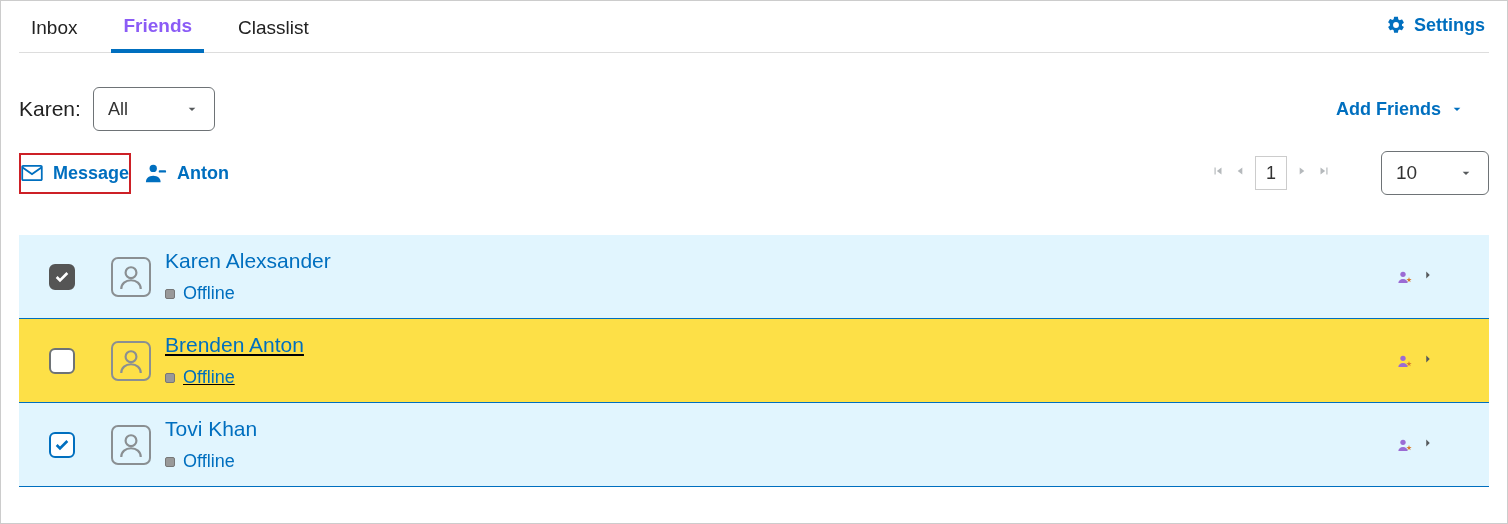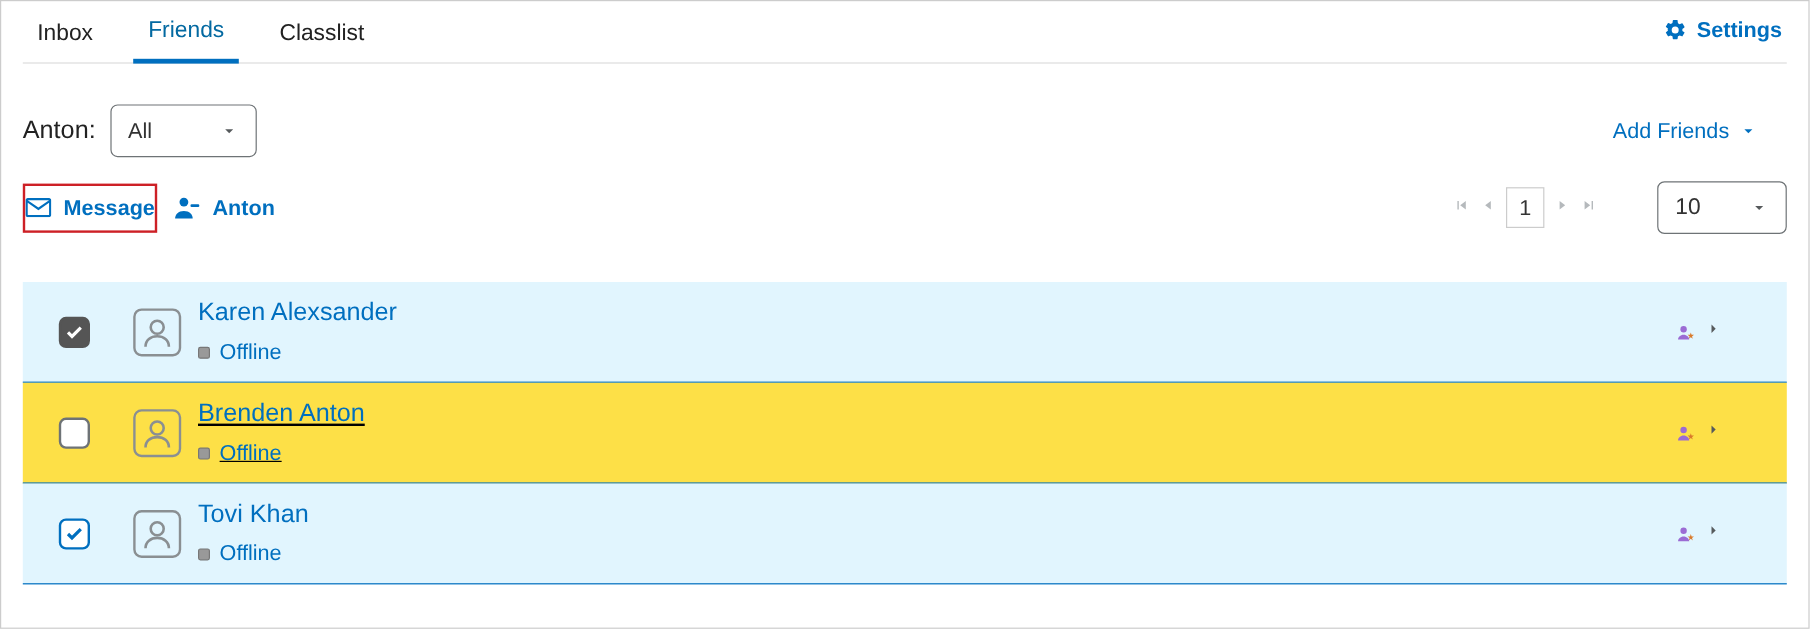"Friends" .tab.active { color: #0369a1 -> #8b5cf6; font-weight: 400 -> 700 }
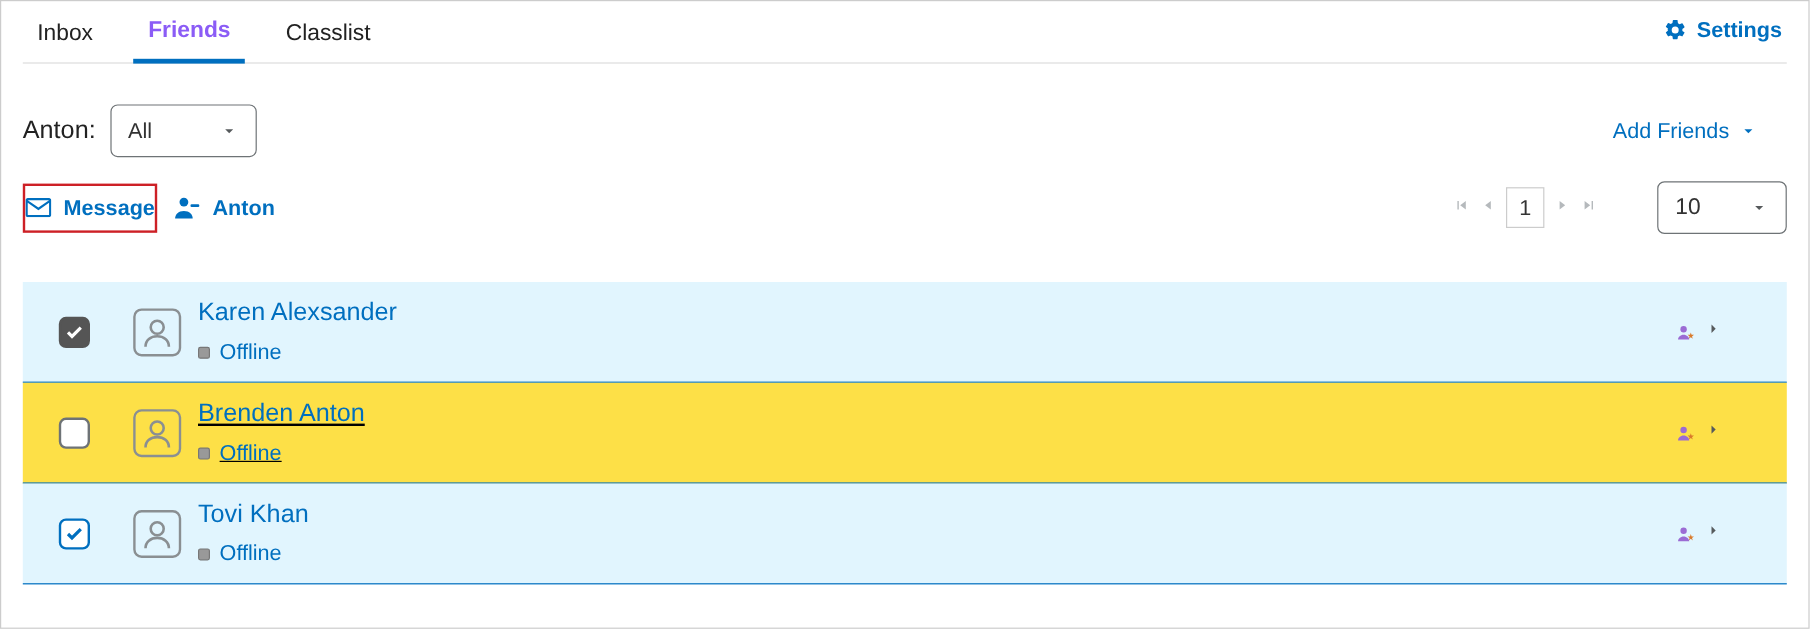"Anton:" span.view-label { text: Anton -> Karen }
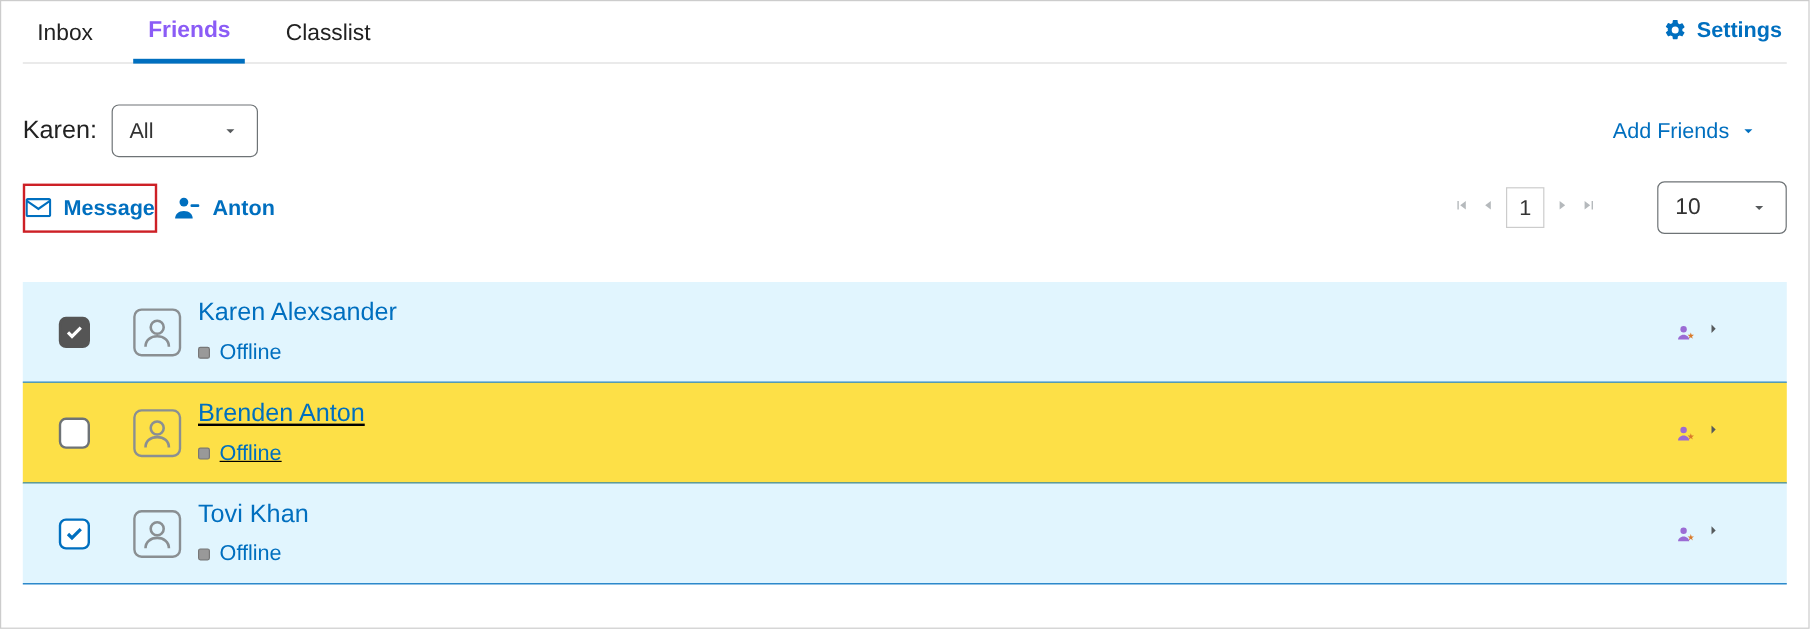"Add Friends" .add-friends-link { font-weight: 400 -> 700 }
